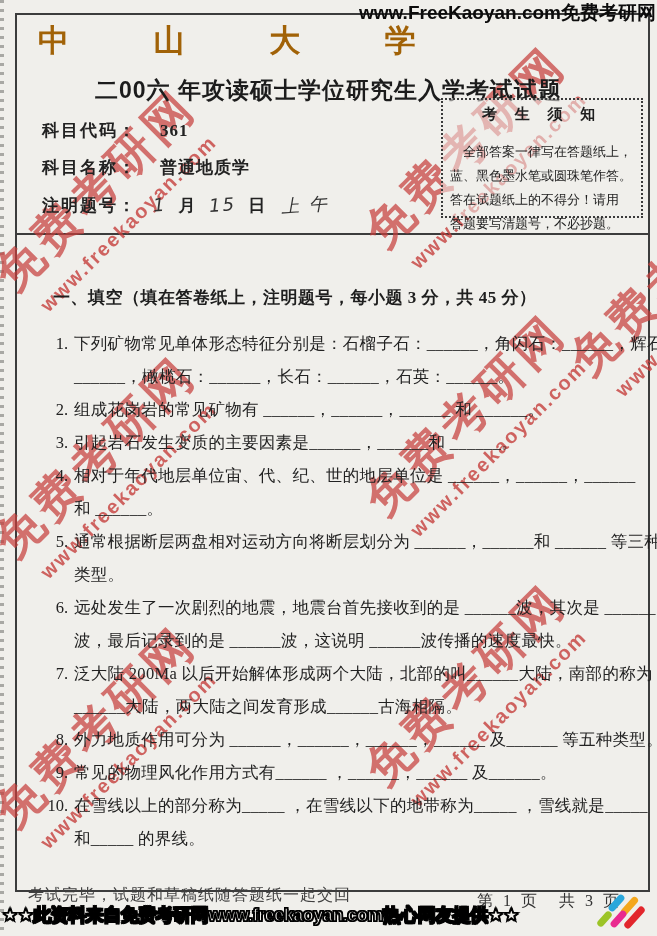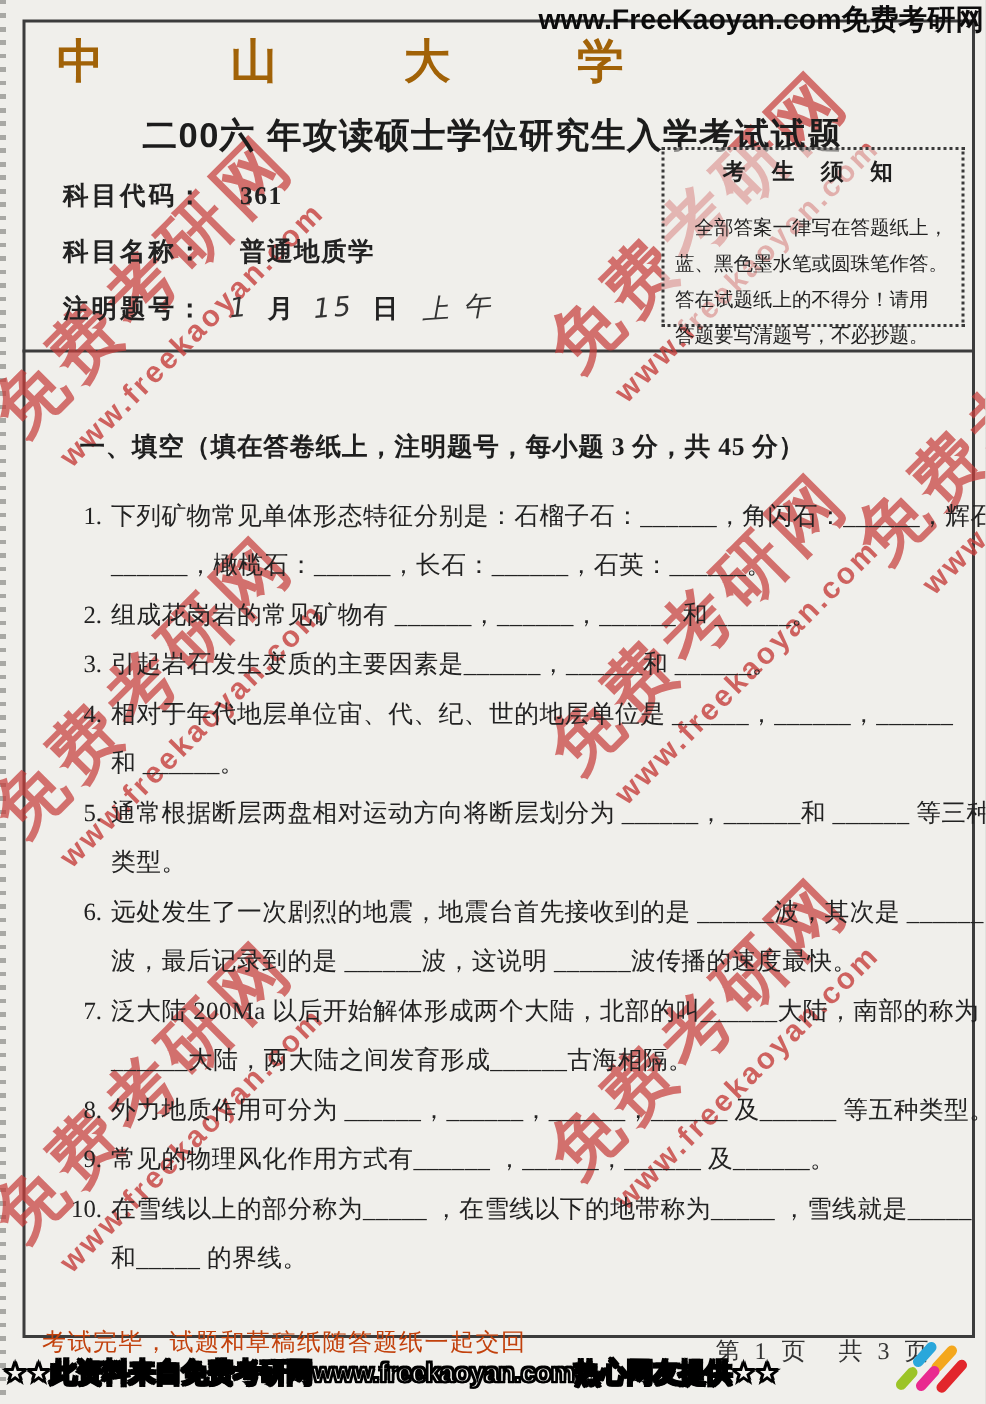"考试完毕，试题和草稿纸随答题纸一起交回" .footer-note { color: #c2410c -> #404040 }
